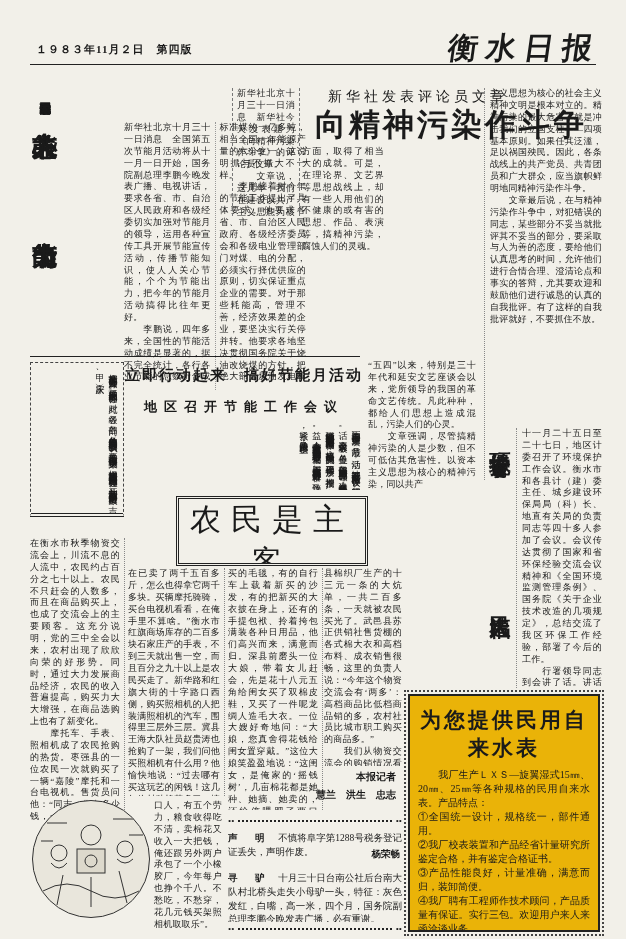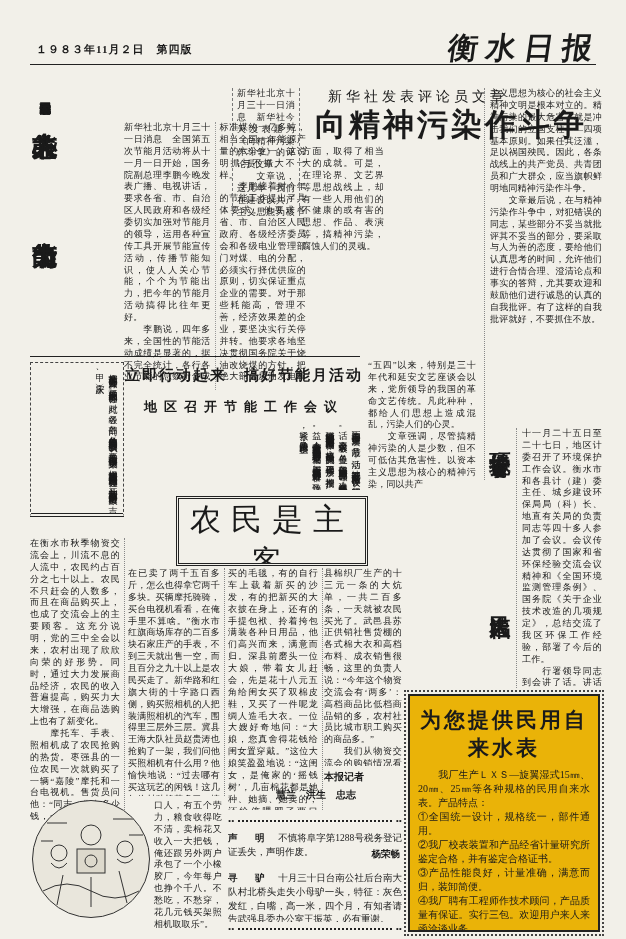"本报记者" .byline { text-align: left -> right }
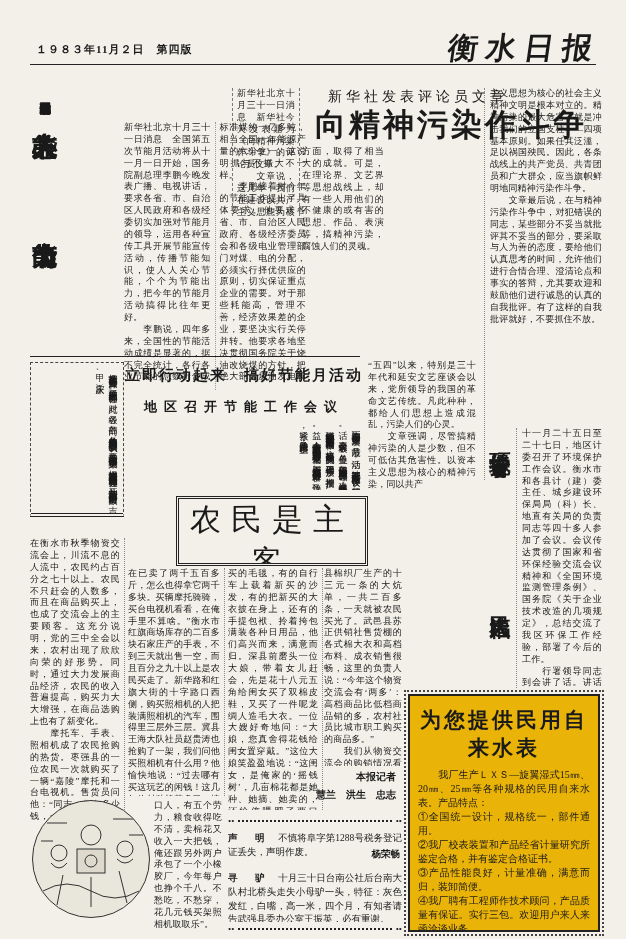"十月三十日台南公社后台南大队村北桥头走失小母驴一头，特征：灰色发红，白嘴，高一米" span { text: 有知者请告武强县委办公室王振英 -> 国务院副总理李鹏今晚发表广播 }
